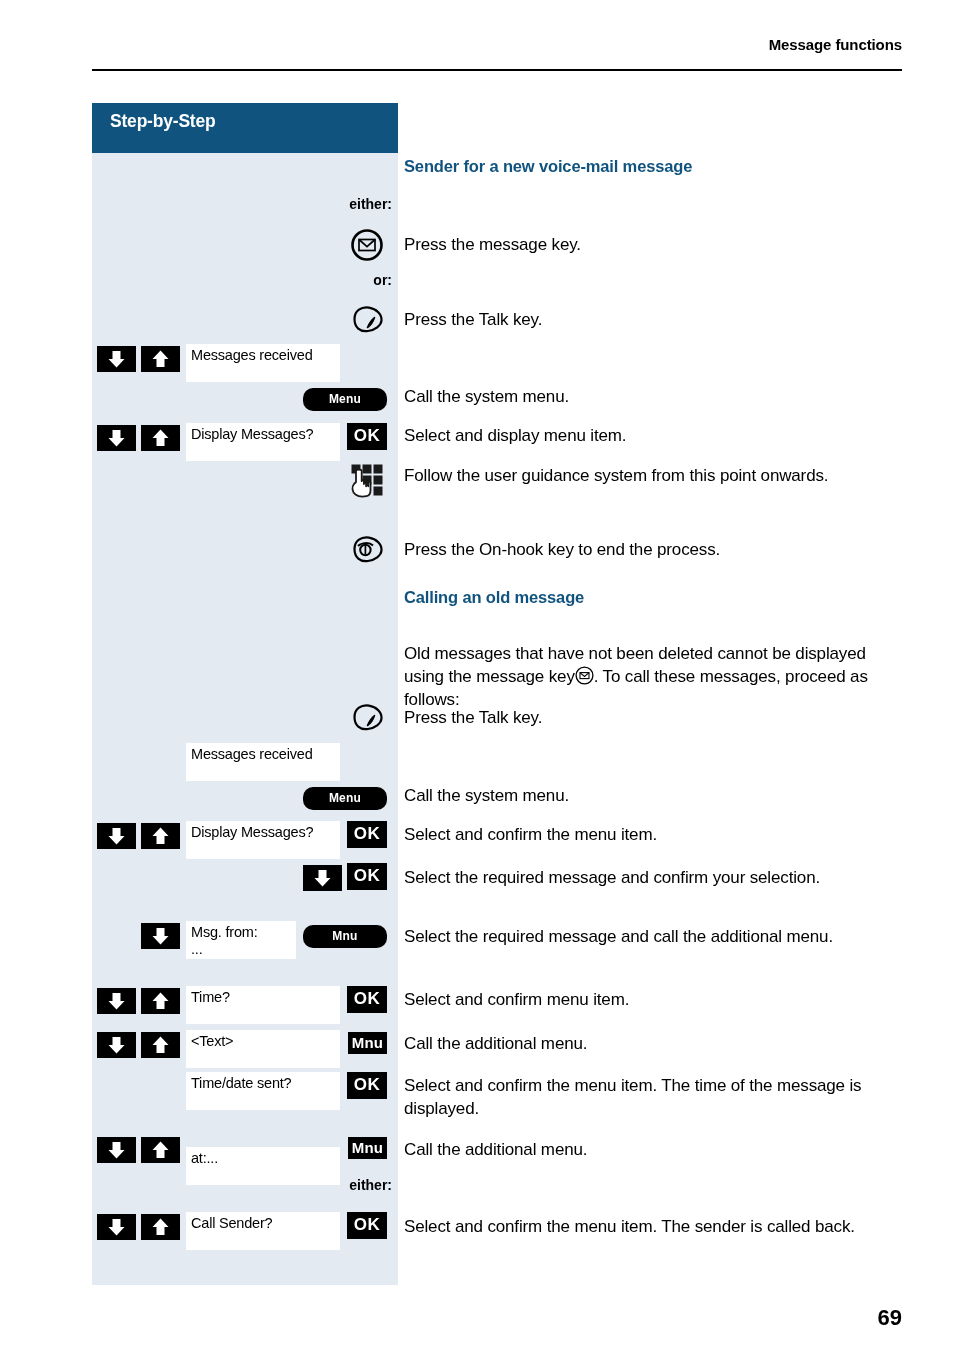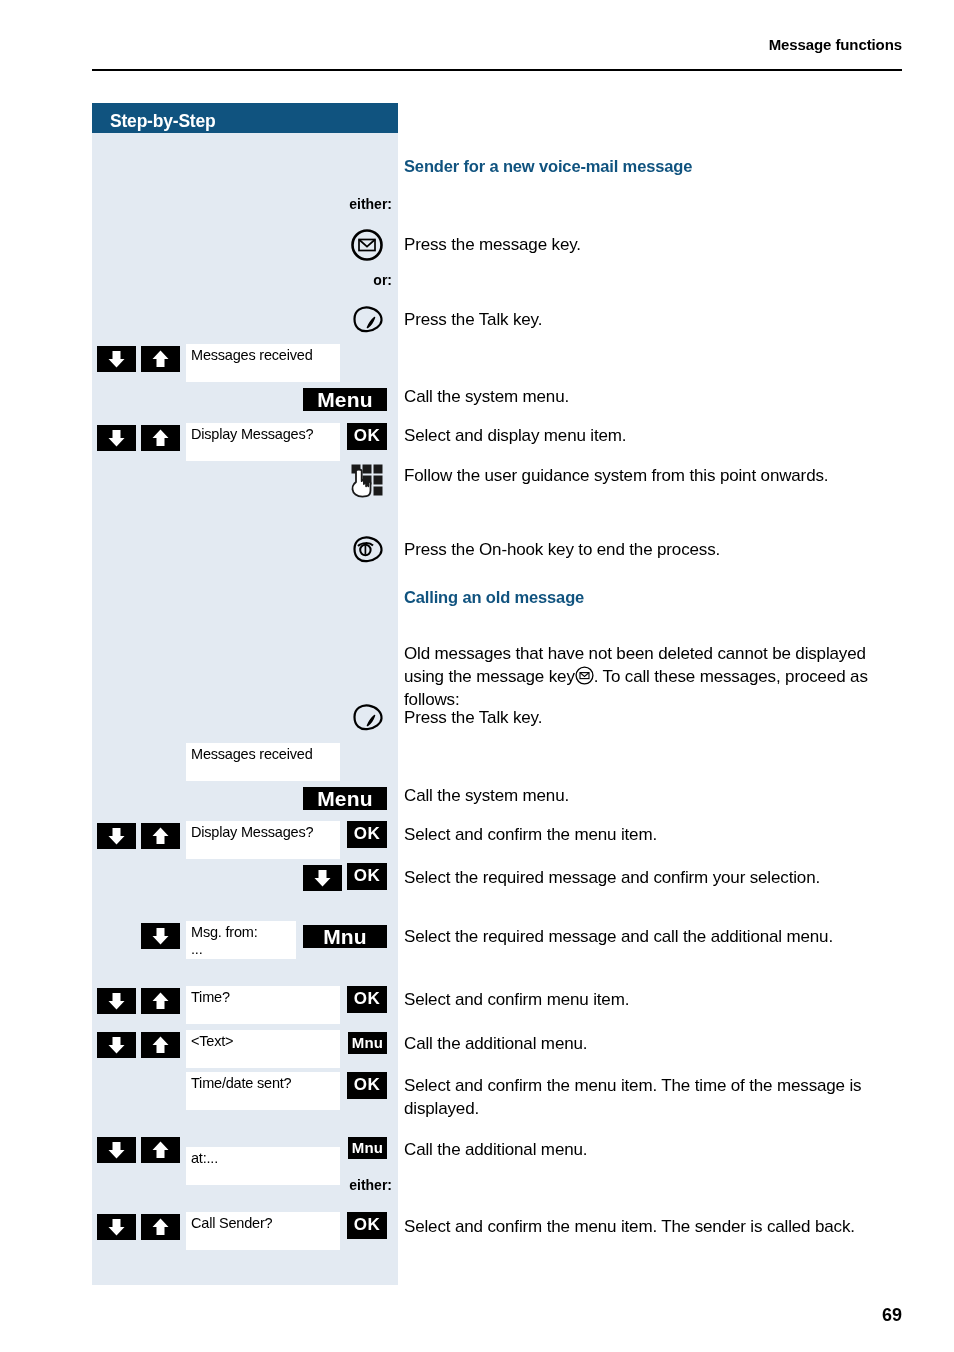"Step-by-Step" .sbs-title { height: 30px -> 50px }
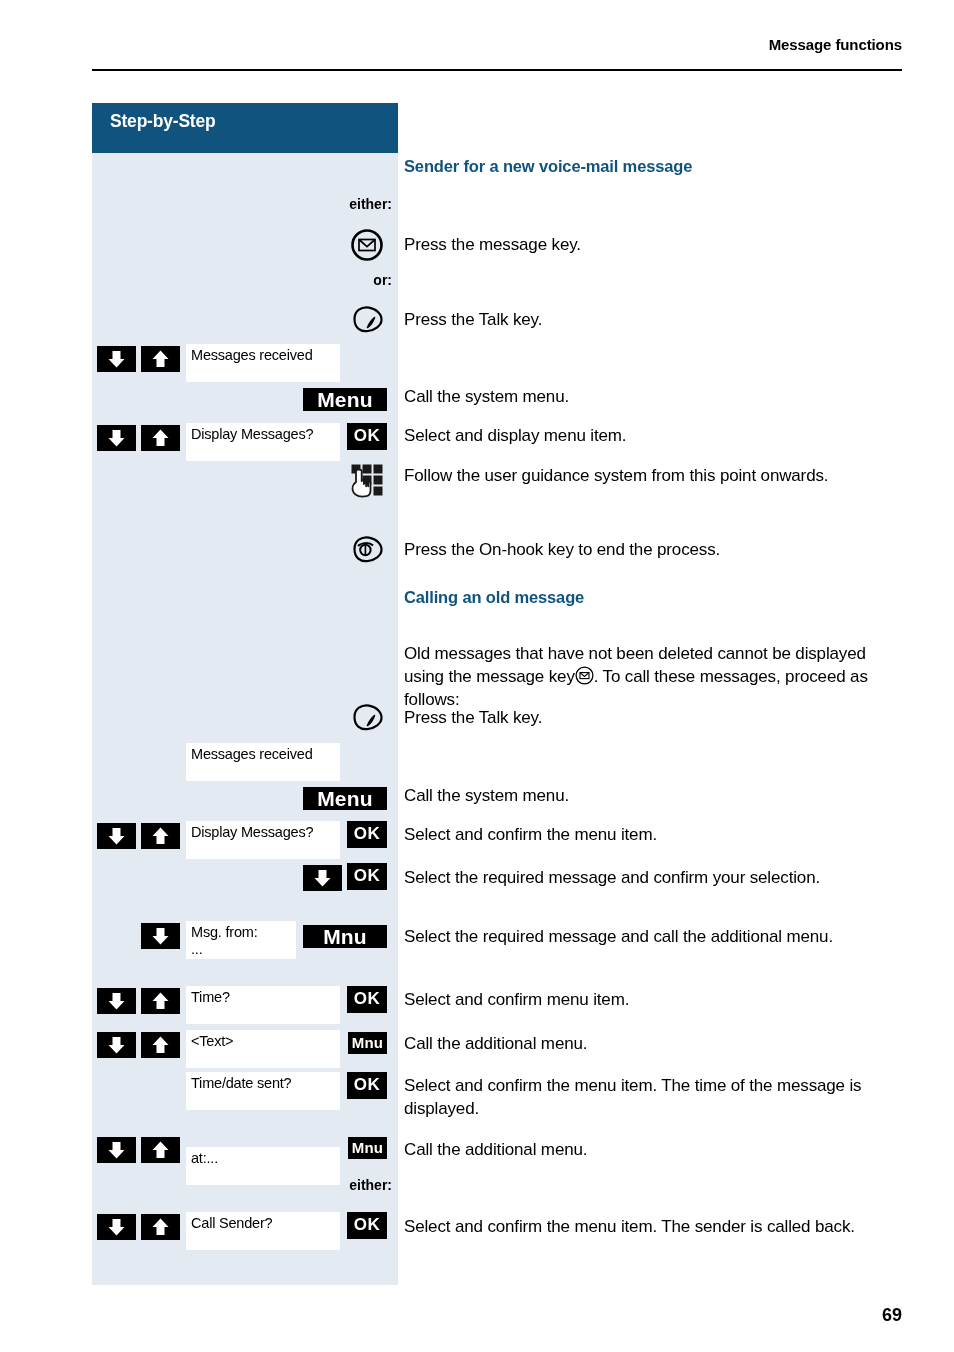"Menu" .keybox.menu { border-radius: none -> 10px; font-size: 21px -> 12px }
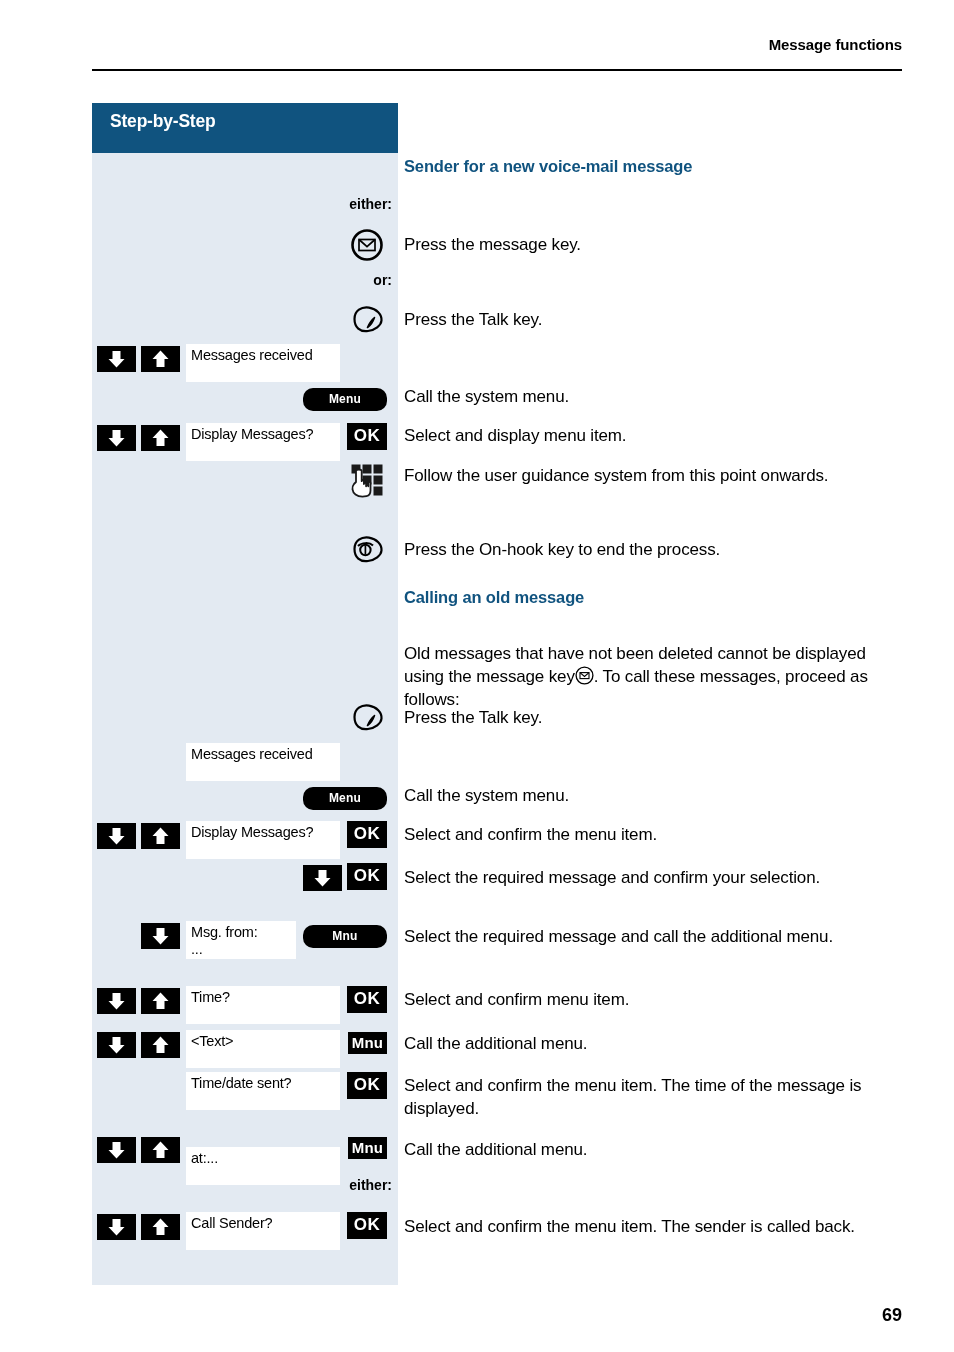"69" .page-num { font-size: 18px -> 22px }
